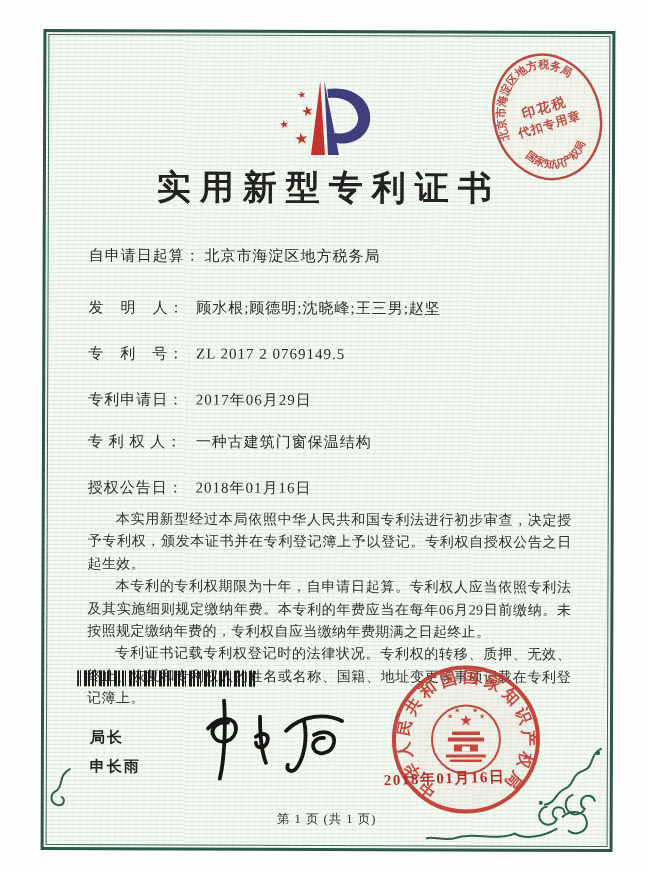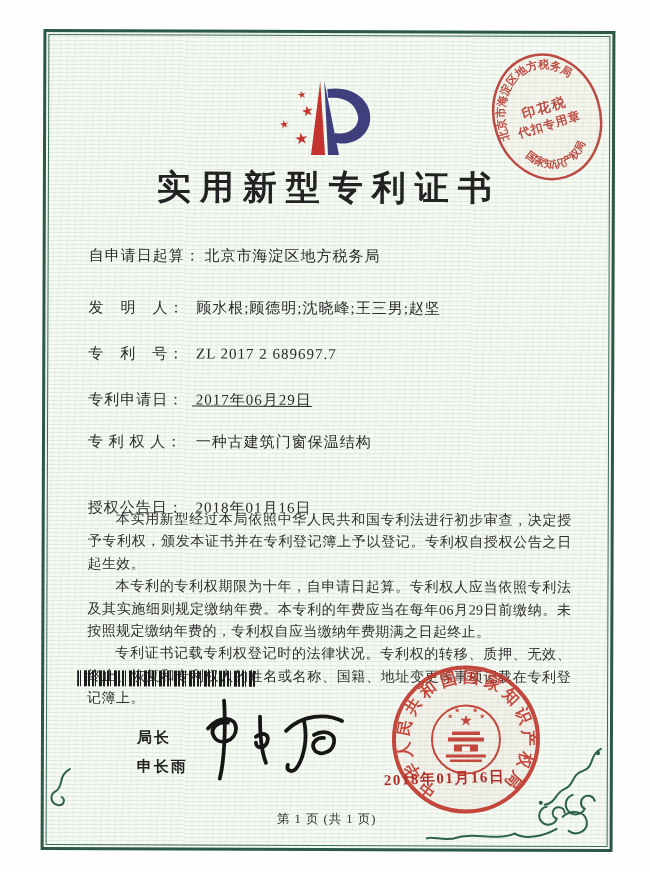"ZL 2017 2 689697.7" span.val { text: 689697.7 -> 0769149.5 }
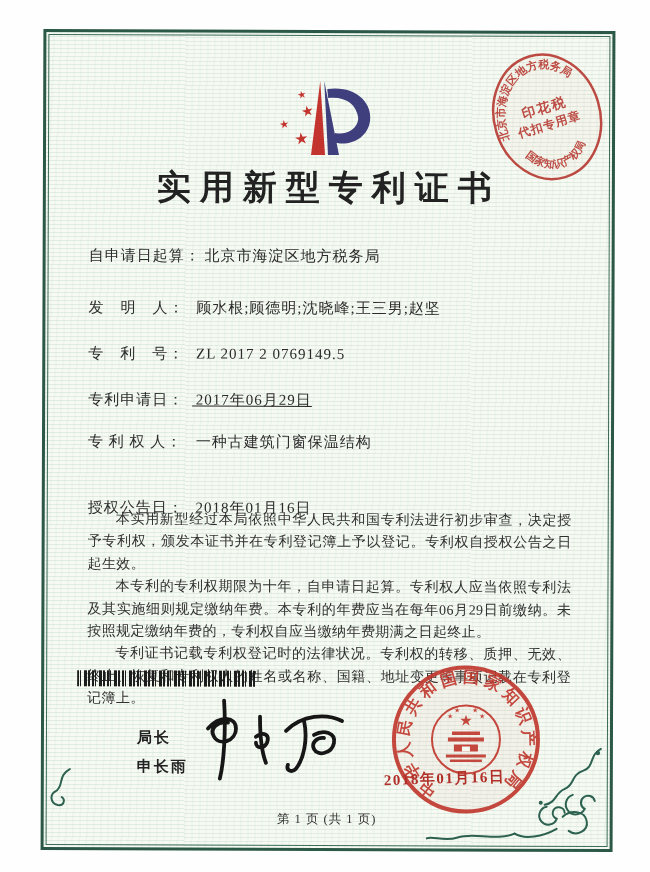"专利申请日： 2017年06月29日" .r3 { text-decoration: underline -> none }
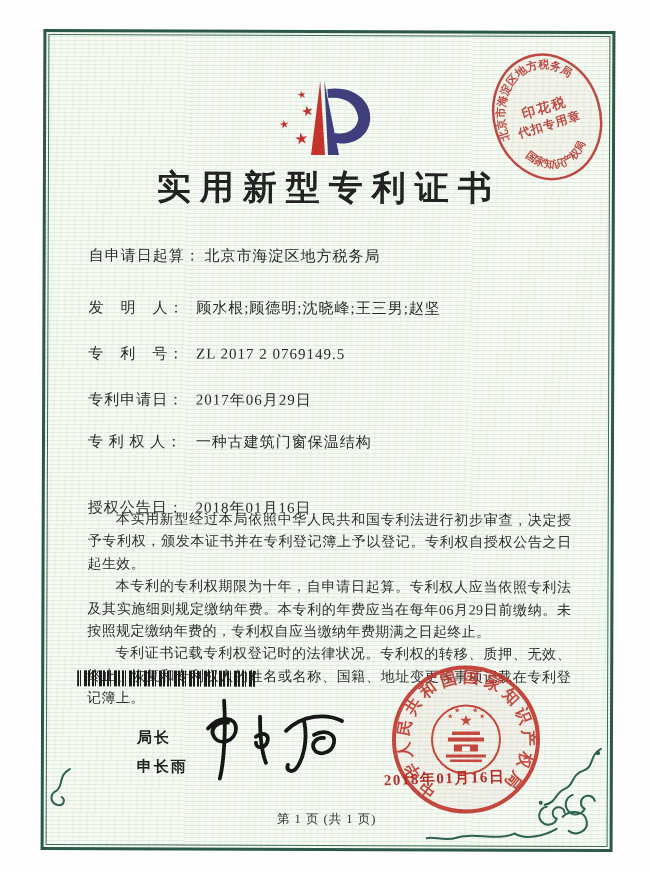"授权公告日： 2018年01月16日" .r5 { top: 252px -> 232px }
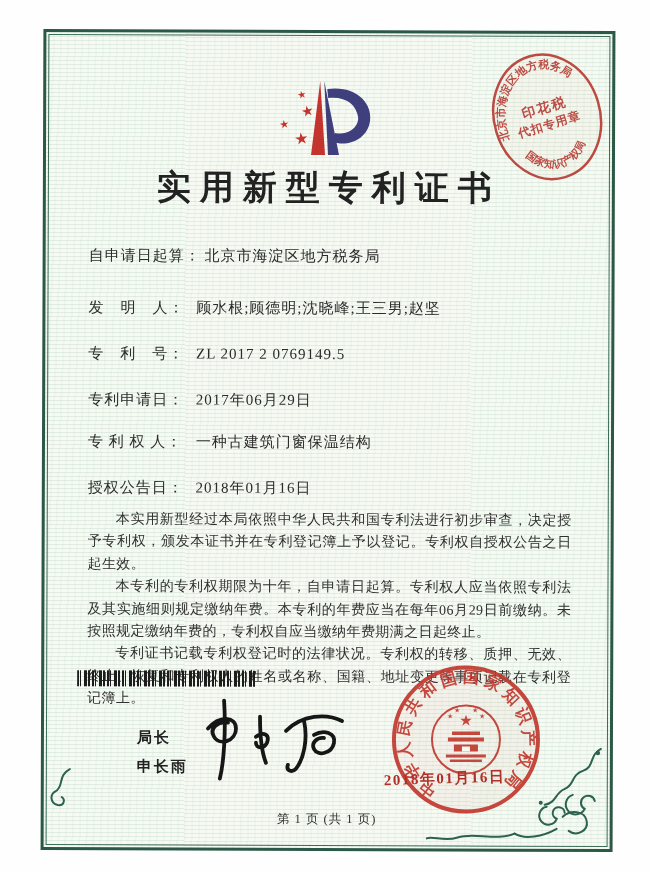"局长" .sig-labels { margin-left: 47px -> none }
